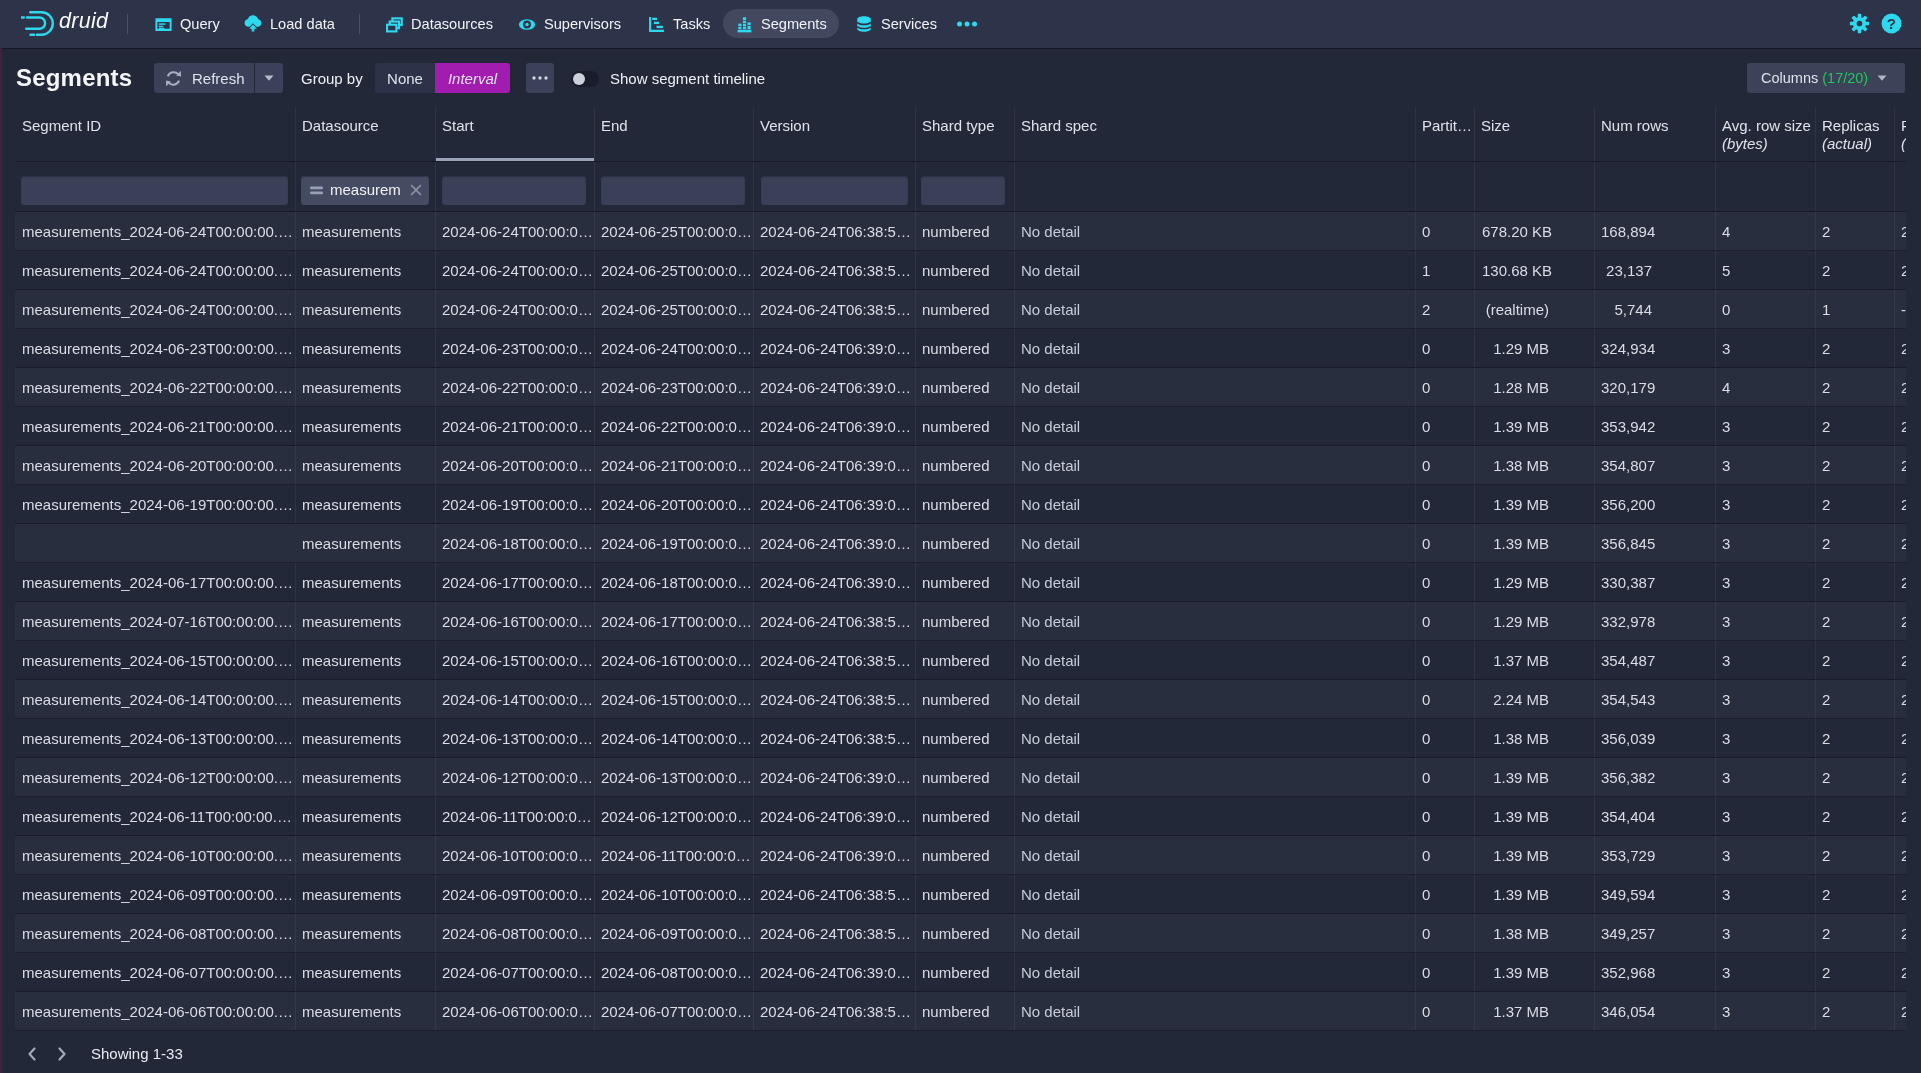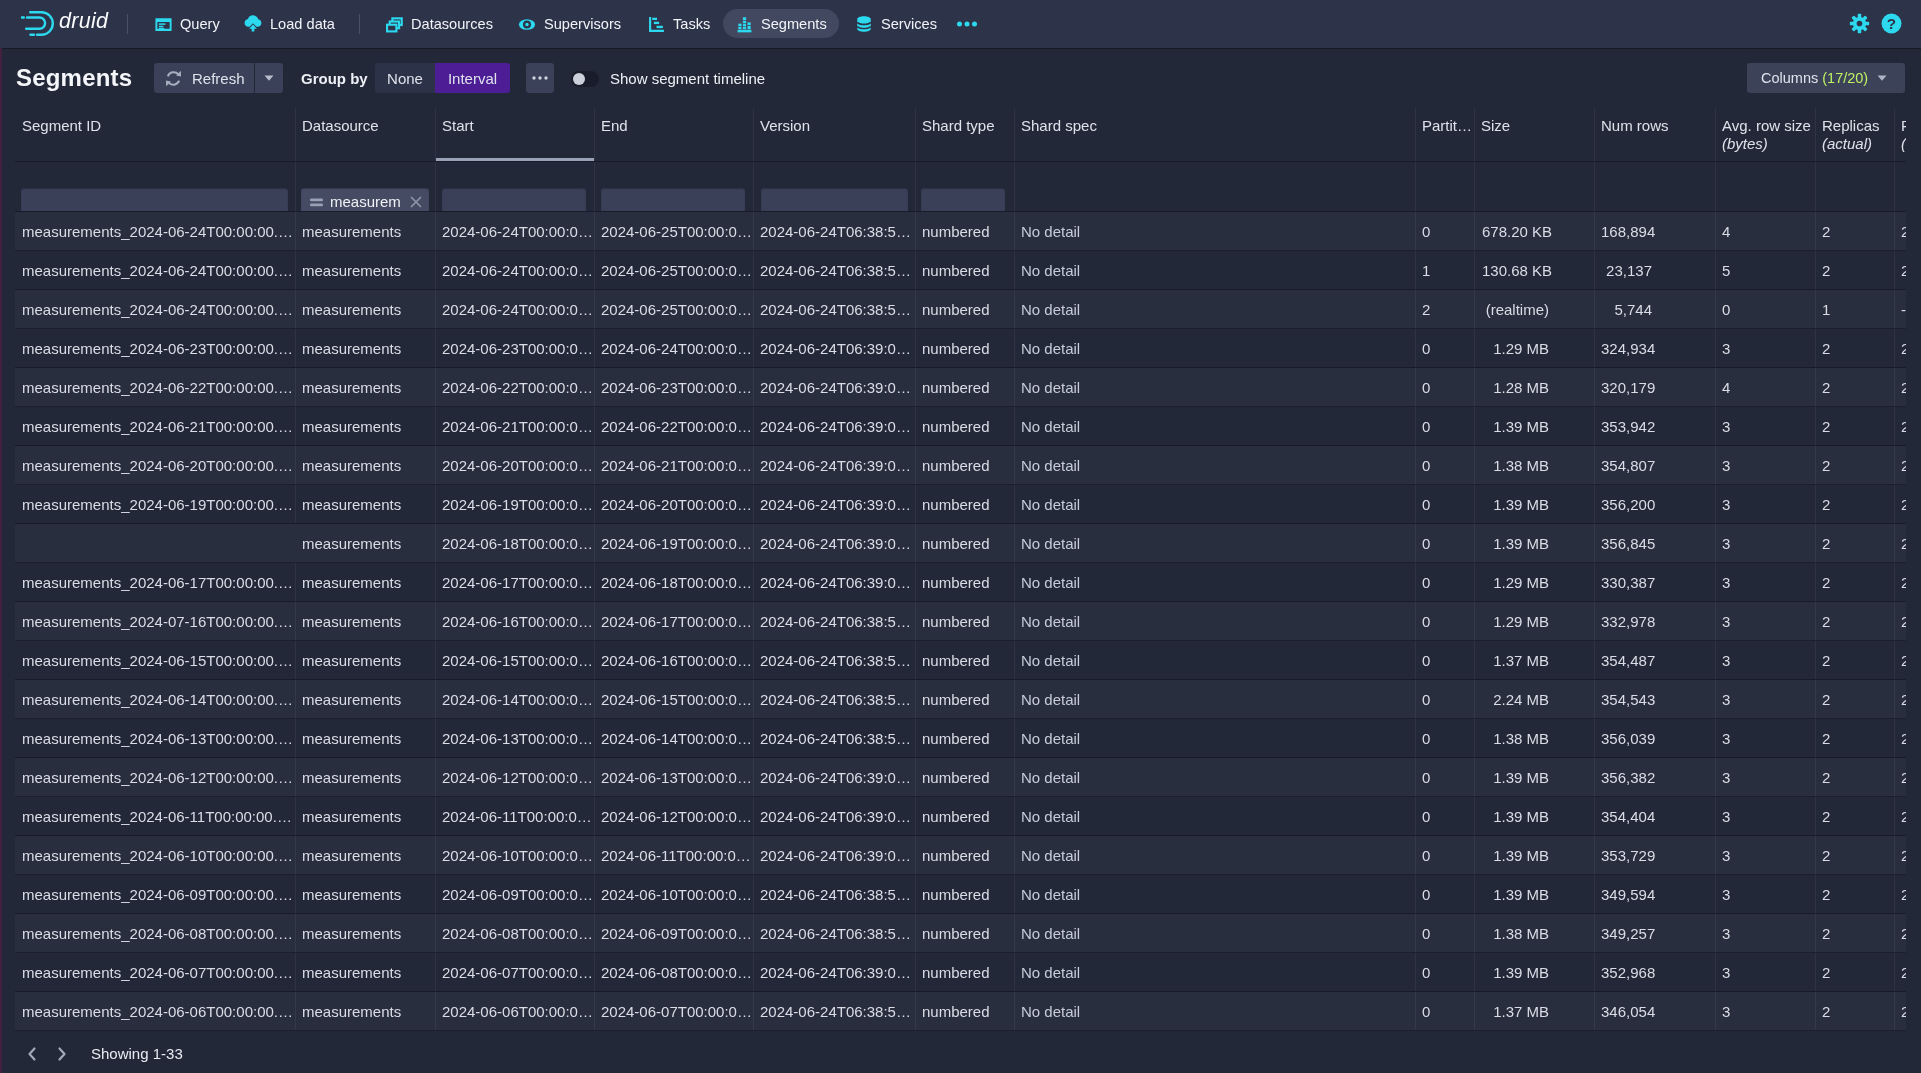"Group by" span.lbl { font-weight: bold -> none }
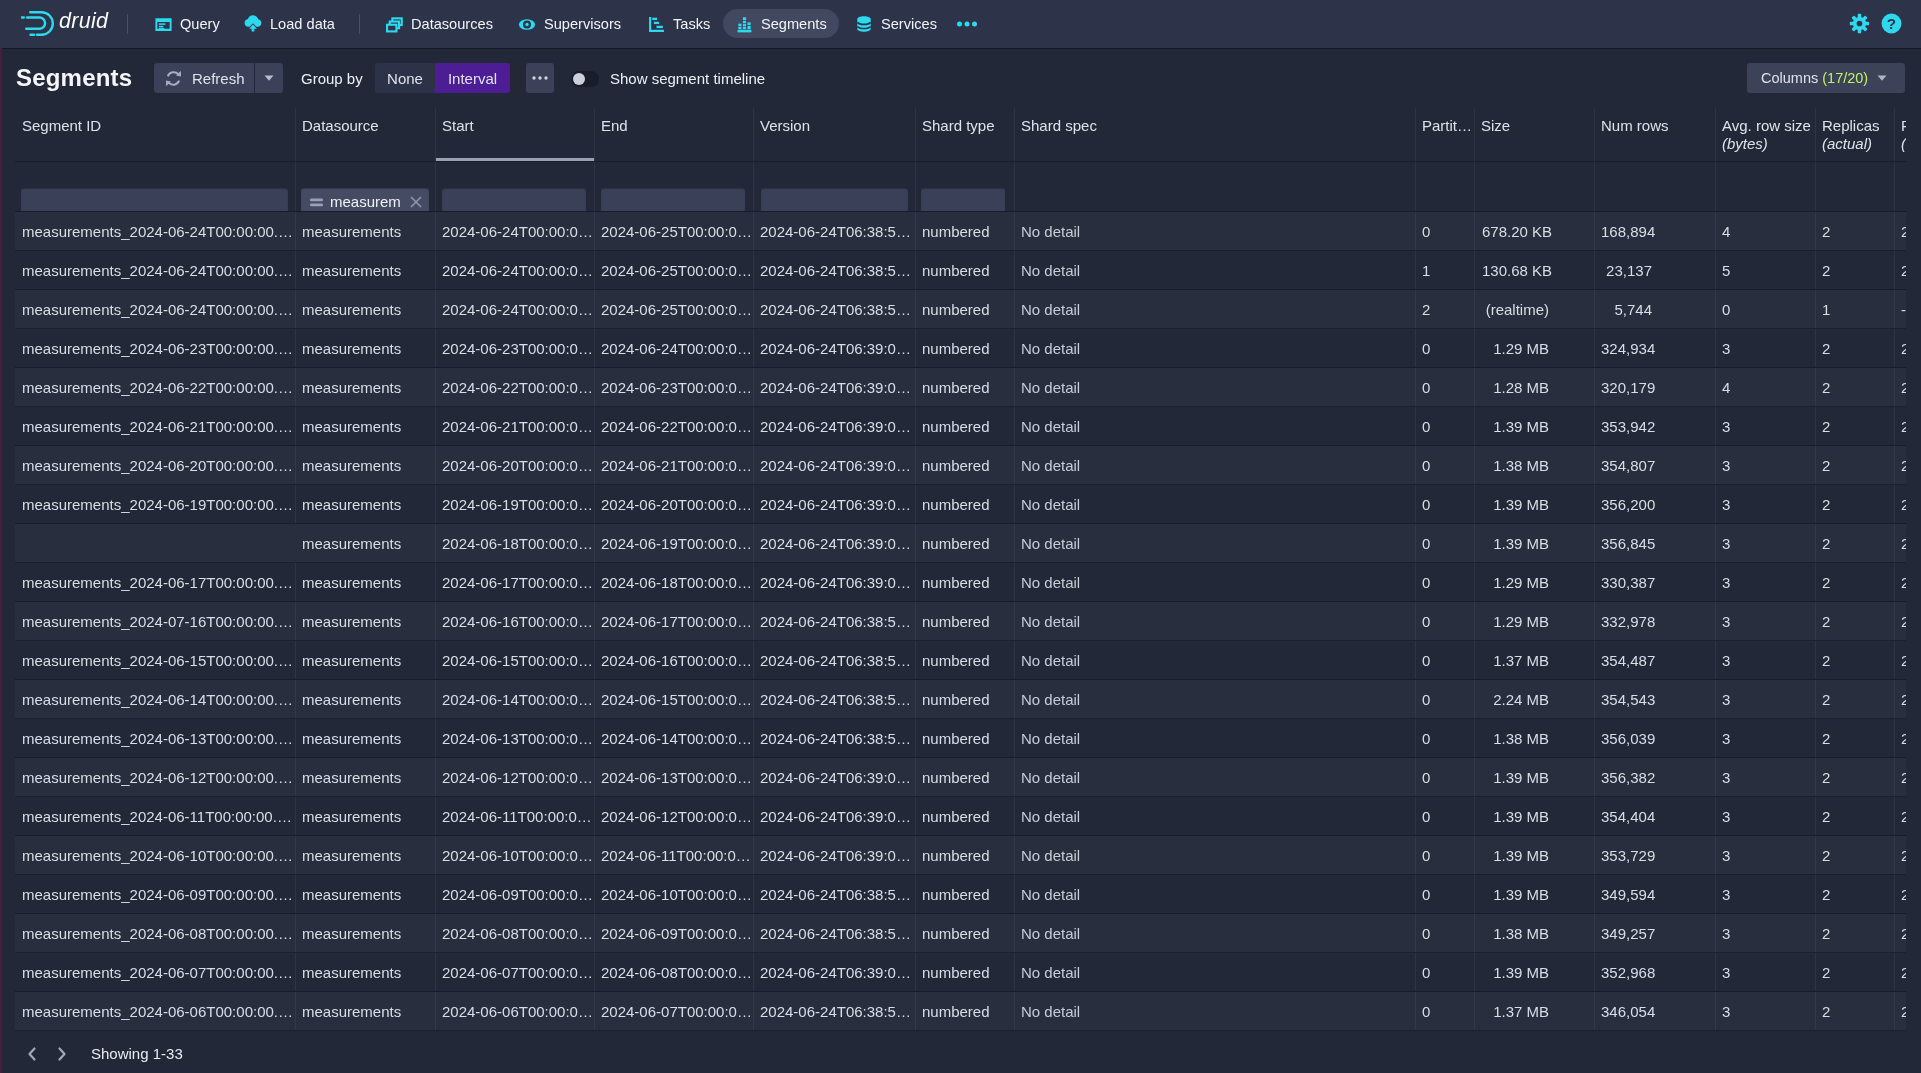"Interval" div.btn { background: #4c1d95 -> #a21caf; font-style: none -> italic }
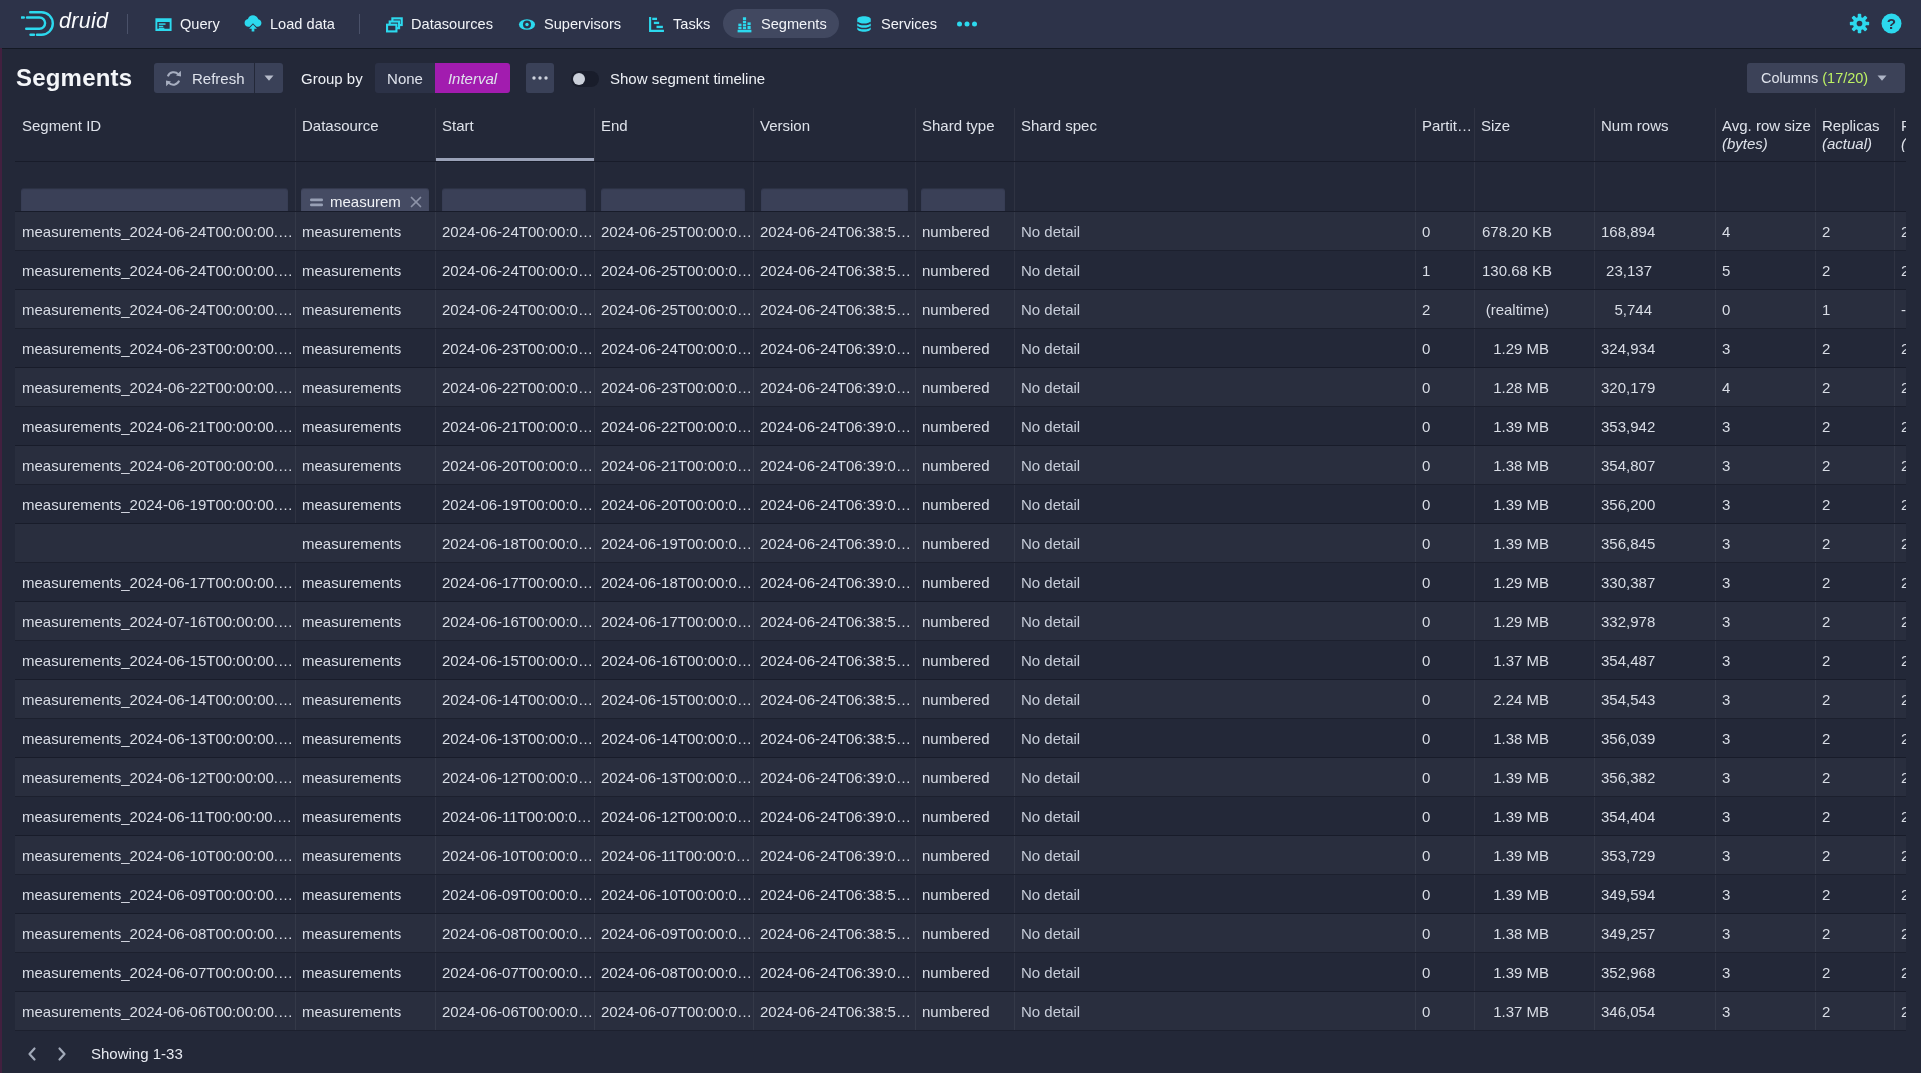"(17/20)" span { color: #bef264 -> #22c55e }
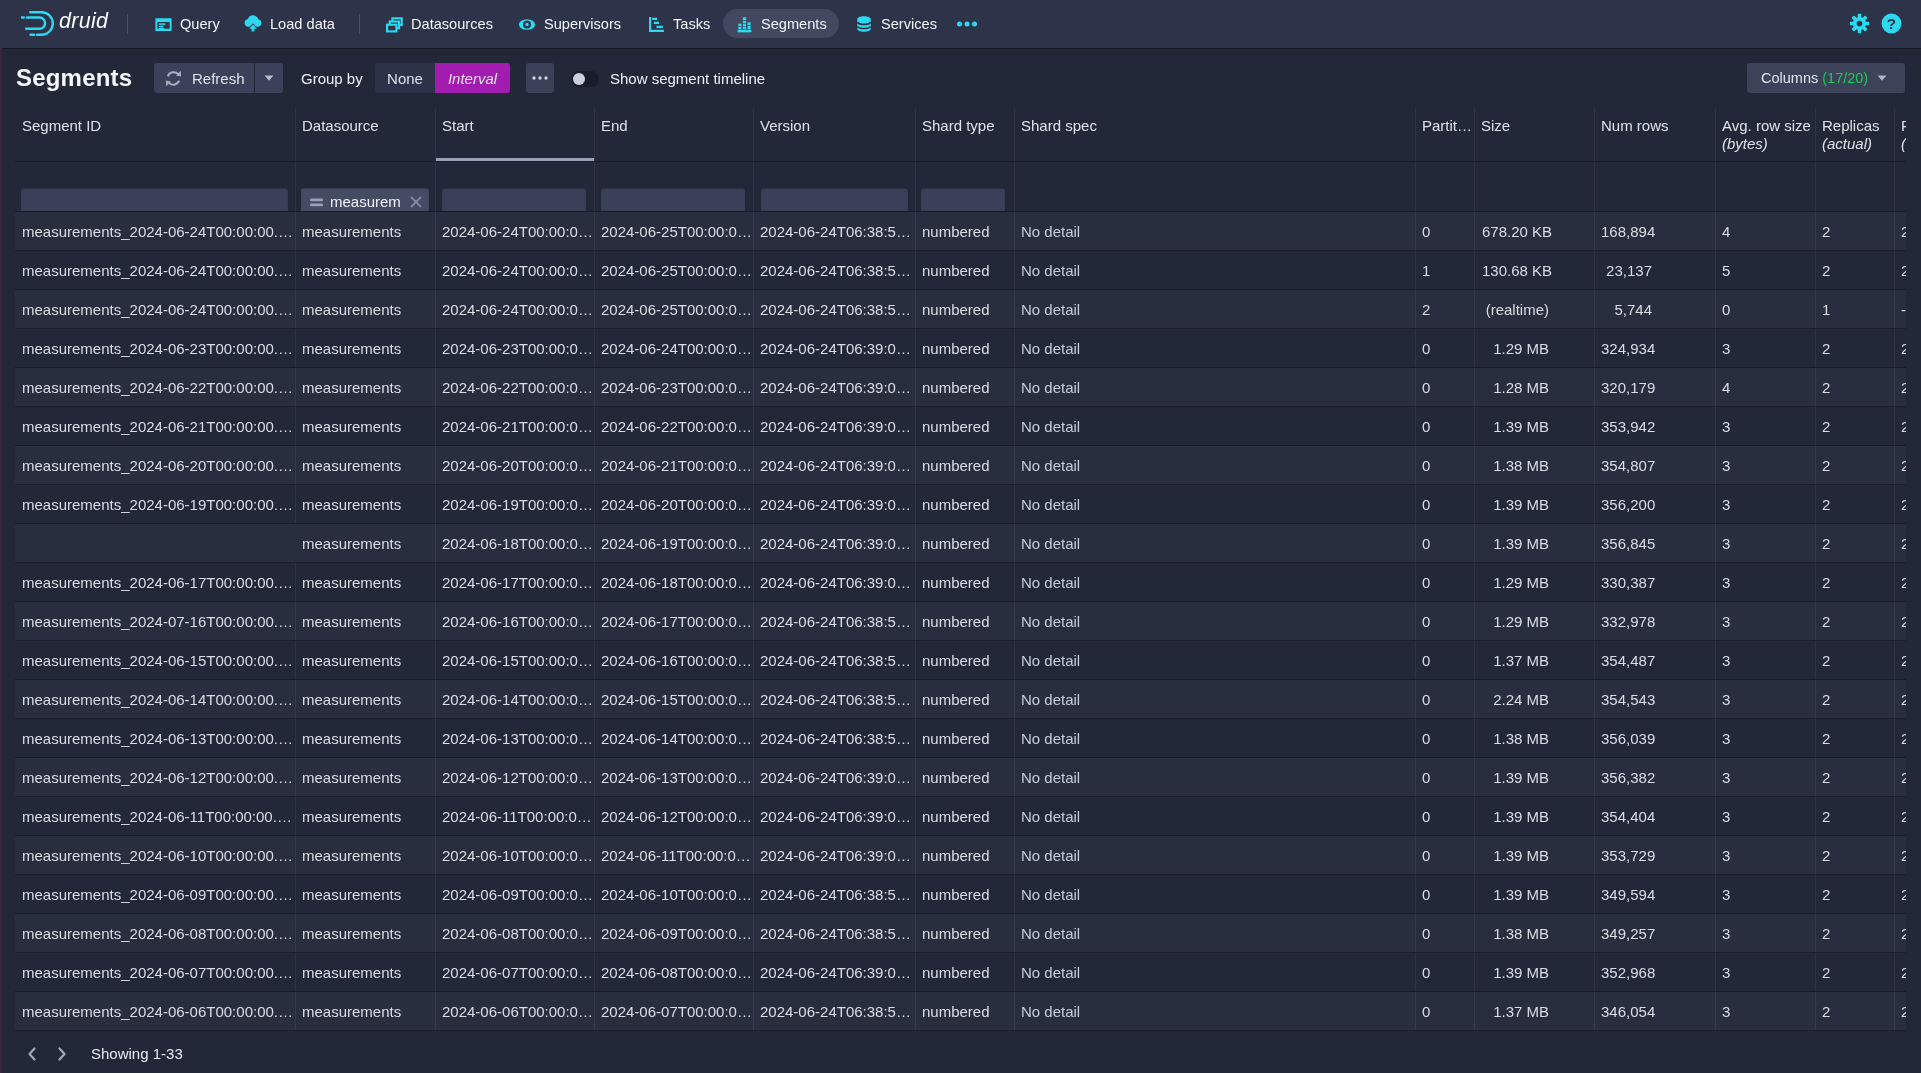"measurem" .finput { top: 26px -> 14px }
